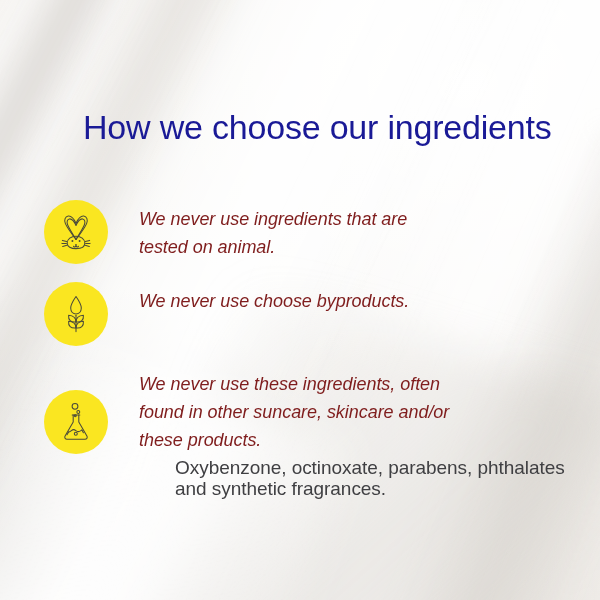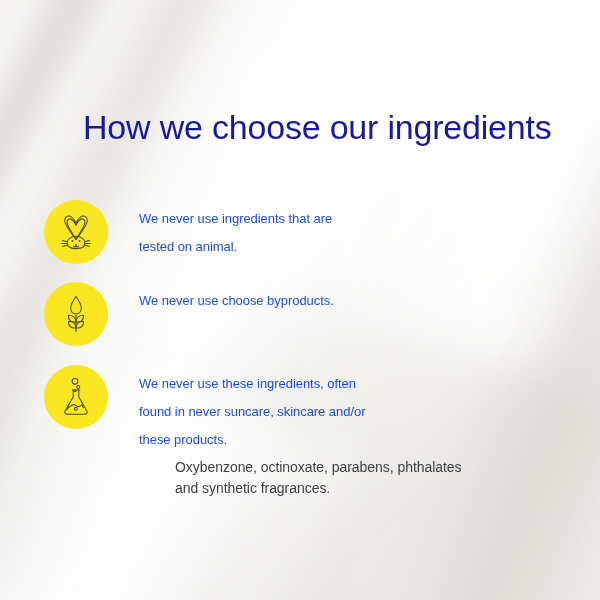"We never use ingredients that" .claim-text { color: #1d4ed8 -> #7f1d1d; font-size: 13px -> 18px; font-style: none -> italic }
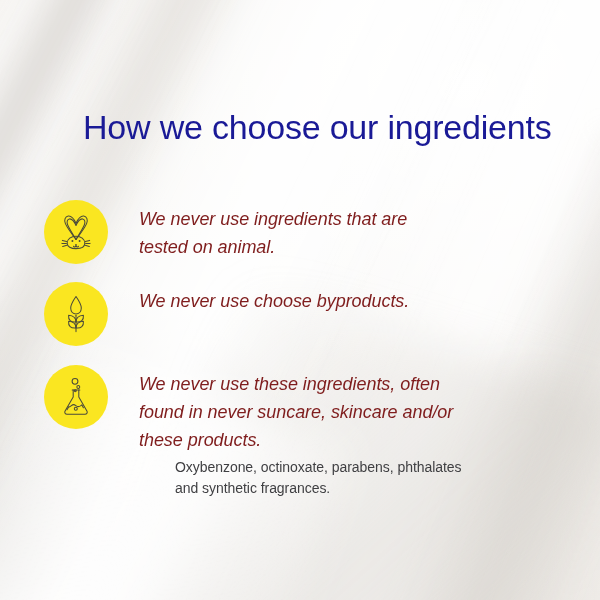"We never use these ingredients," #claim-row-chemicals { align-items: none -> flex-end }
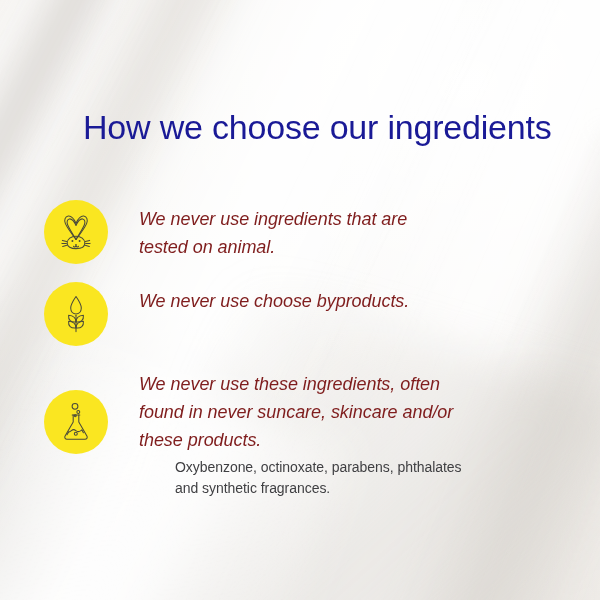"found in never suncare, skincare" span.l { text: never -> other }
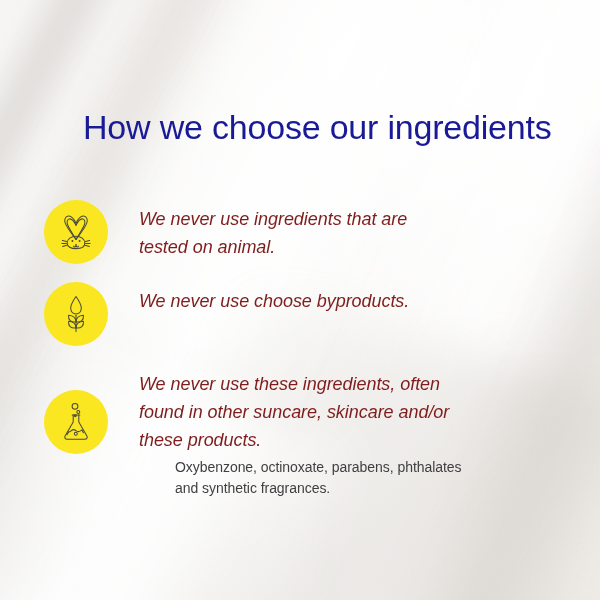"Oxybenzone, octinoxate, parabens," #fine-print { font-size: 14px -> 19px }
